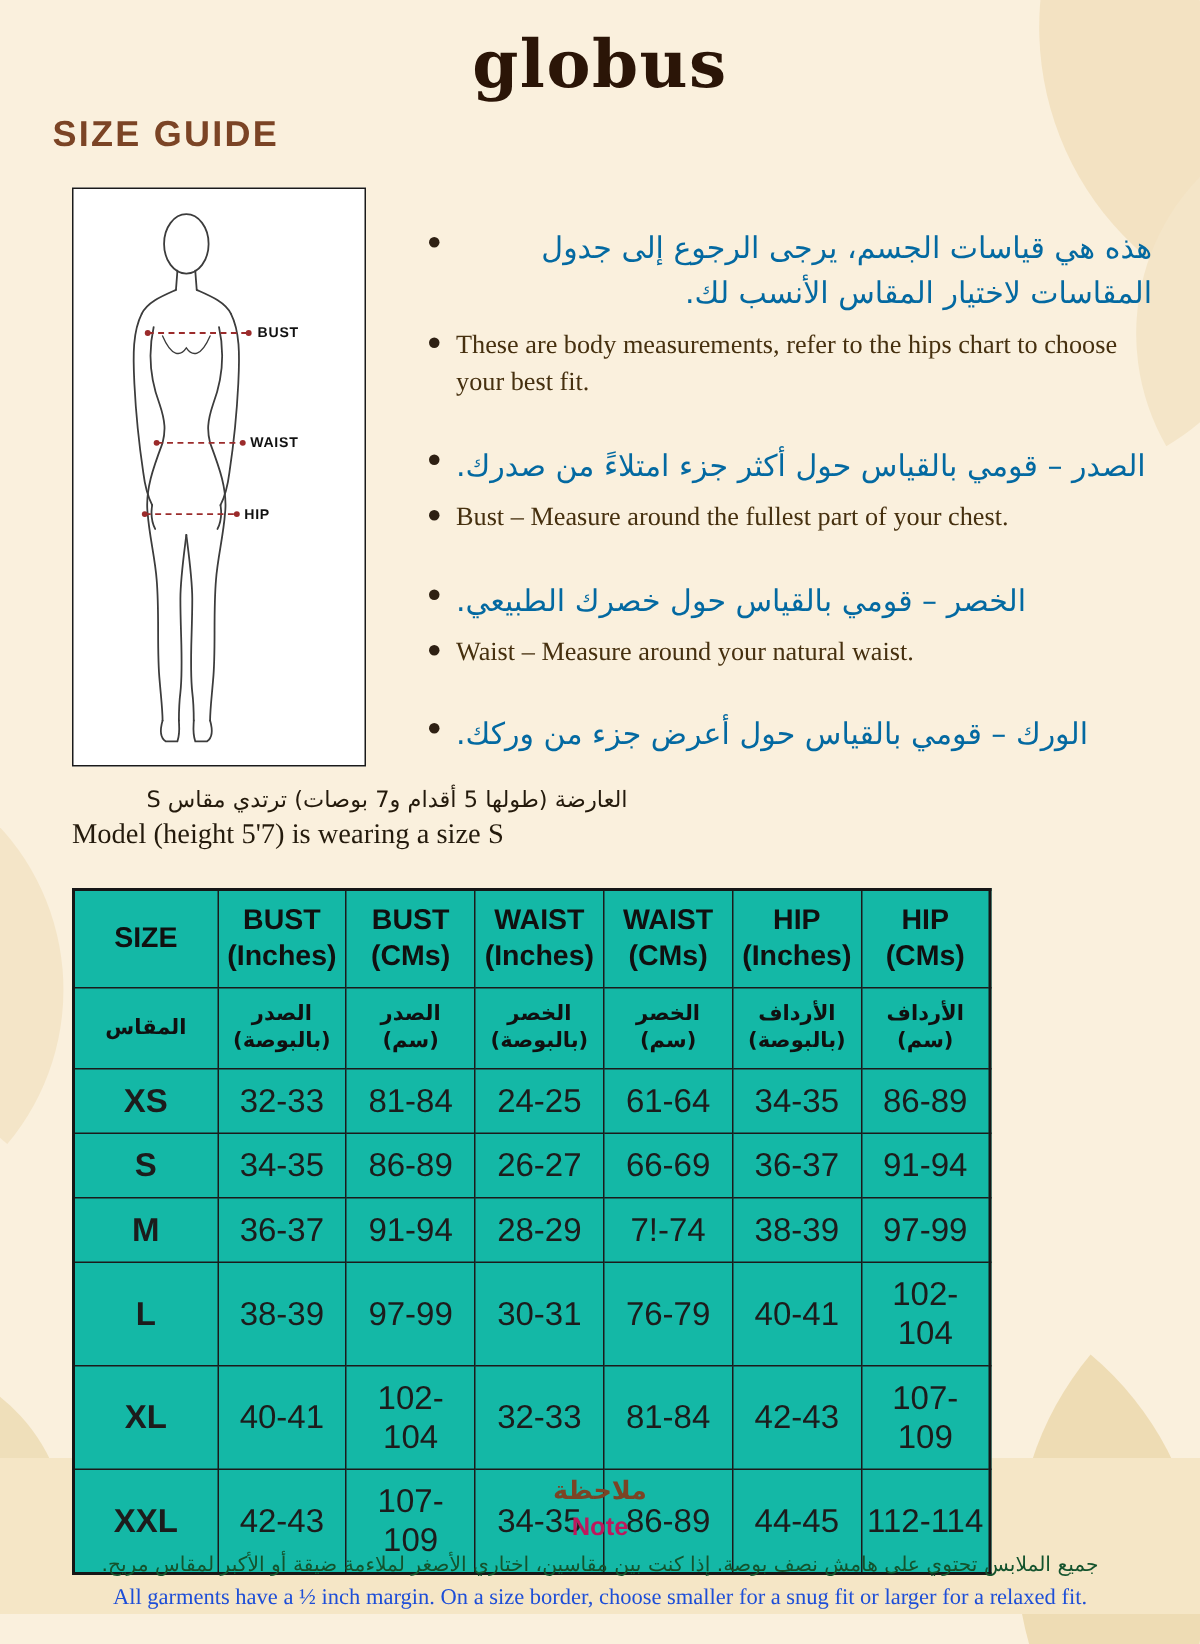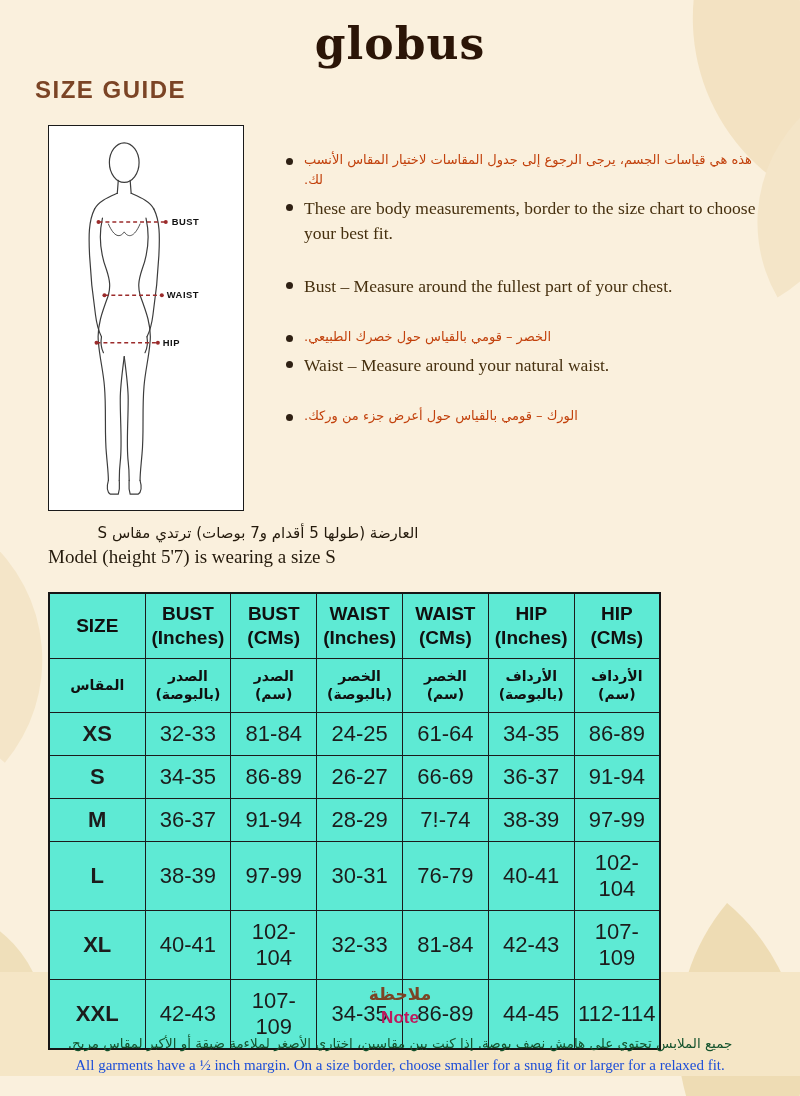"هذه هي قياسات الجسم، يرجى" .ar-text { color: #c2410c -> #0369a1; font-size: 13px -> 20px; text-align: left -> right }
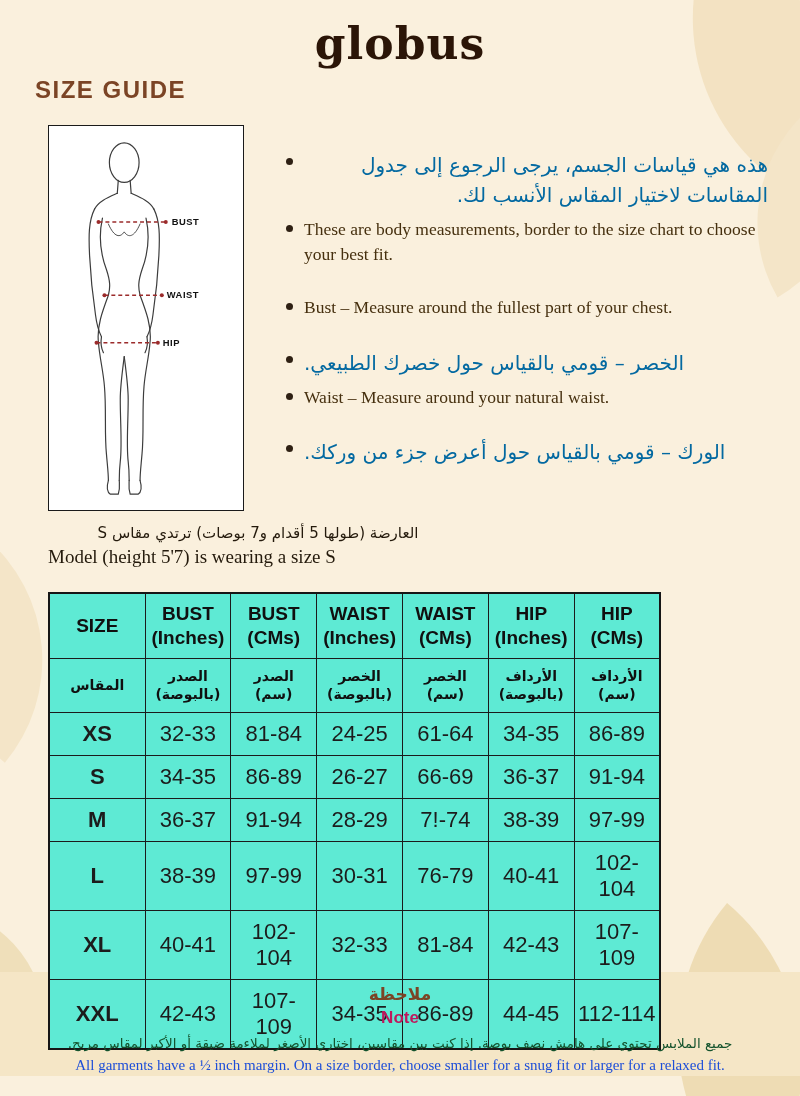"These are body measurements, border" div.en-text { text: border to the size -> refer to the hips }
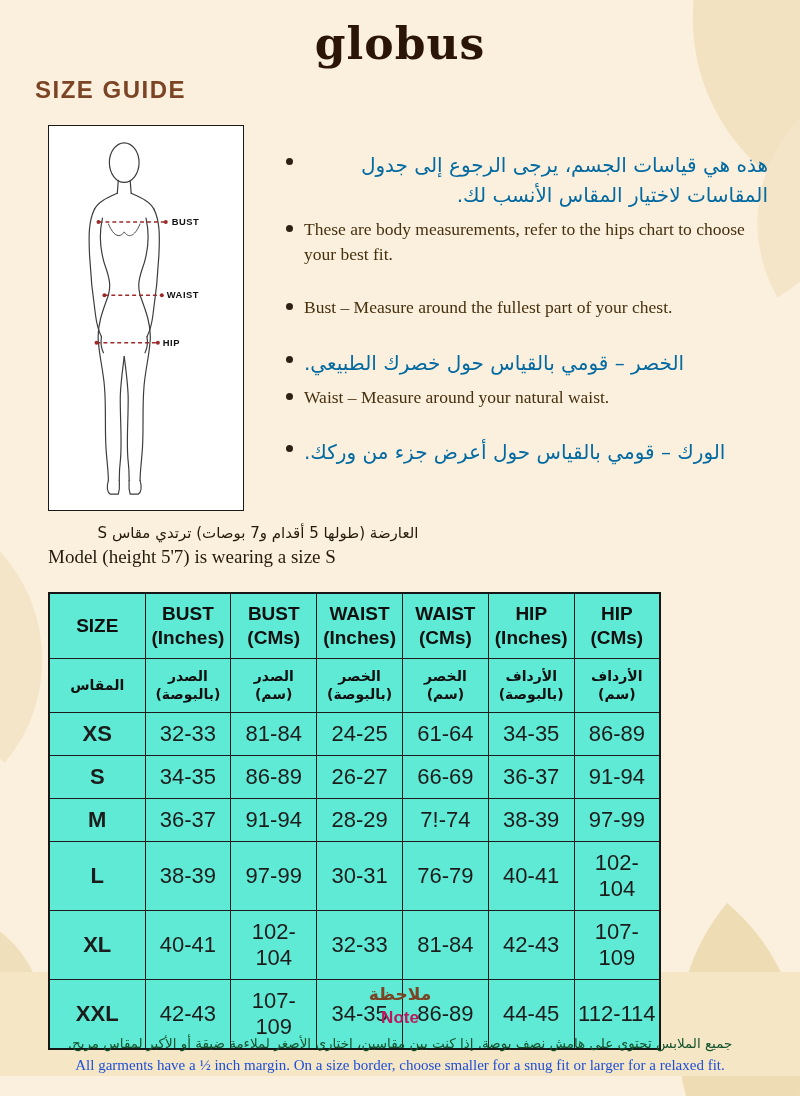"الصدر – قومي بالقياس حول" div.bullet-item { html: none -> <div> <span></span> <div>الصدر – قومي بالقياس حول أكثر جزء امتلاءً من صدرك.</div> </div> }
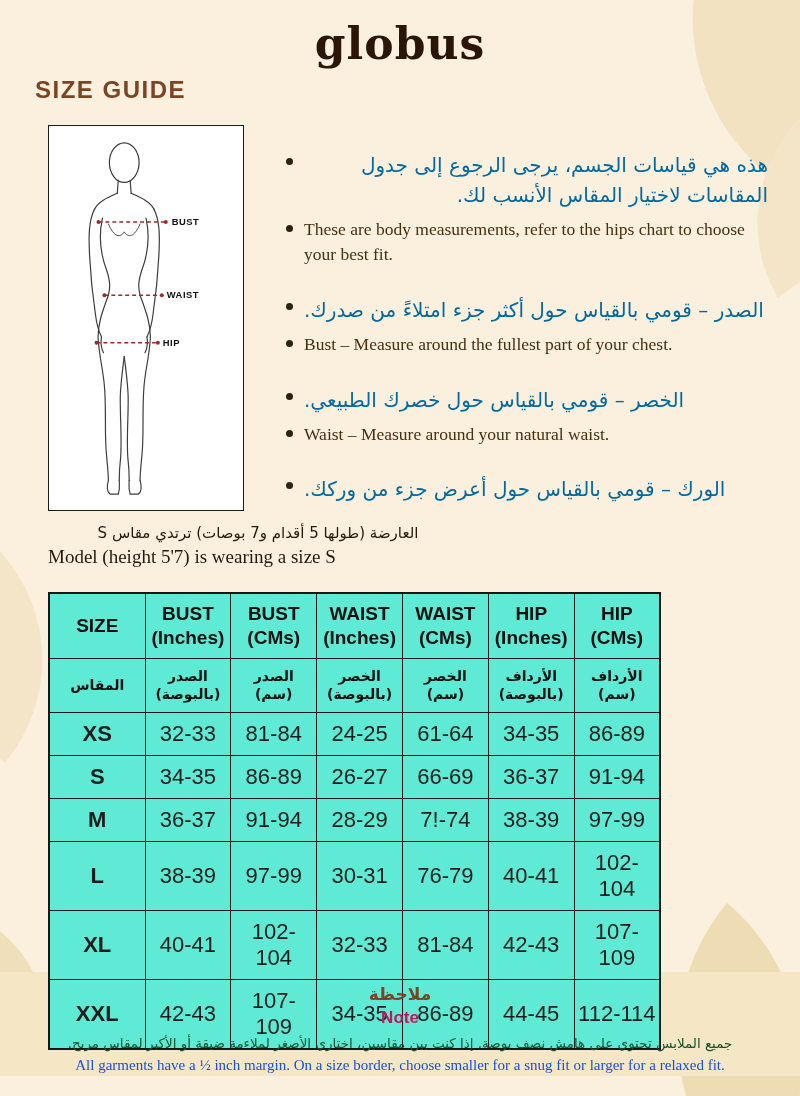"SIZE" table.size-table { background: #5eead4 -> #14b8a6 }
